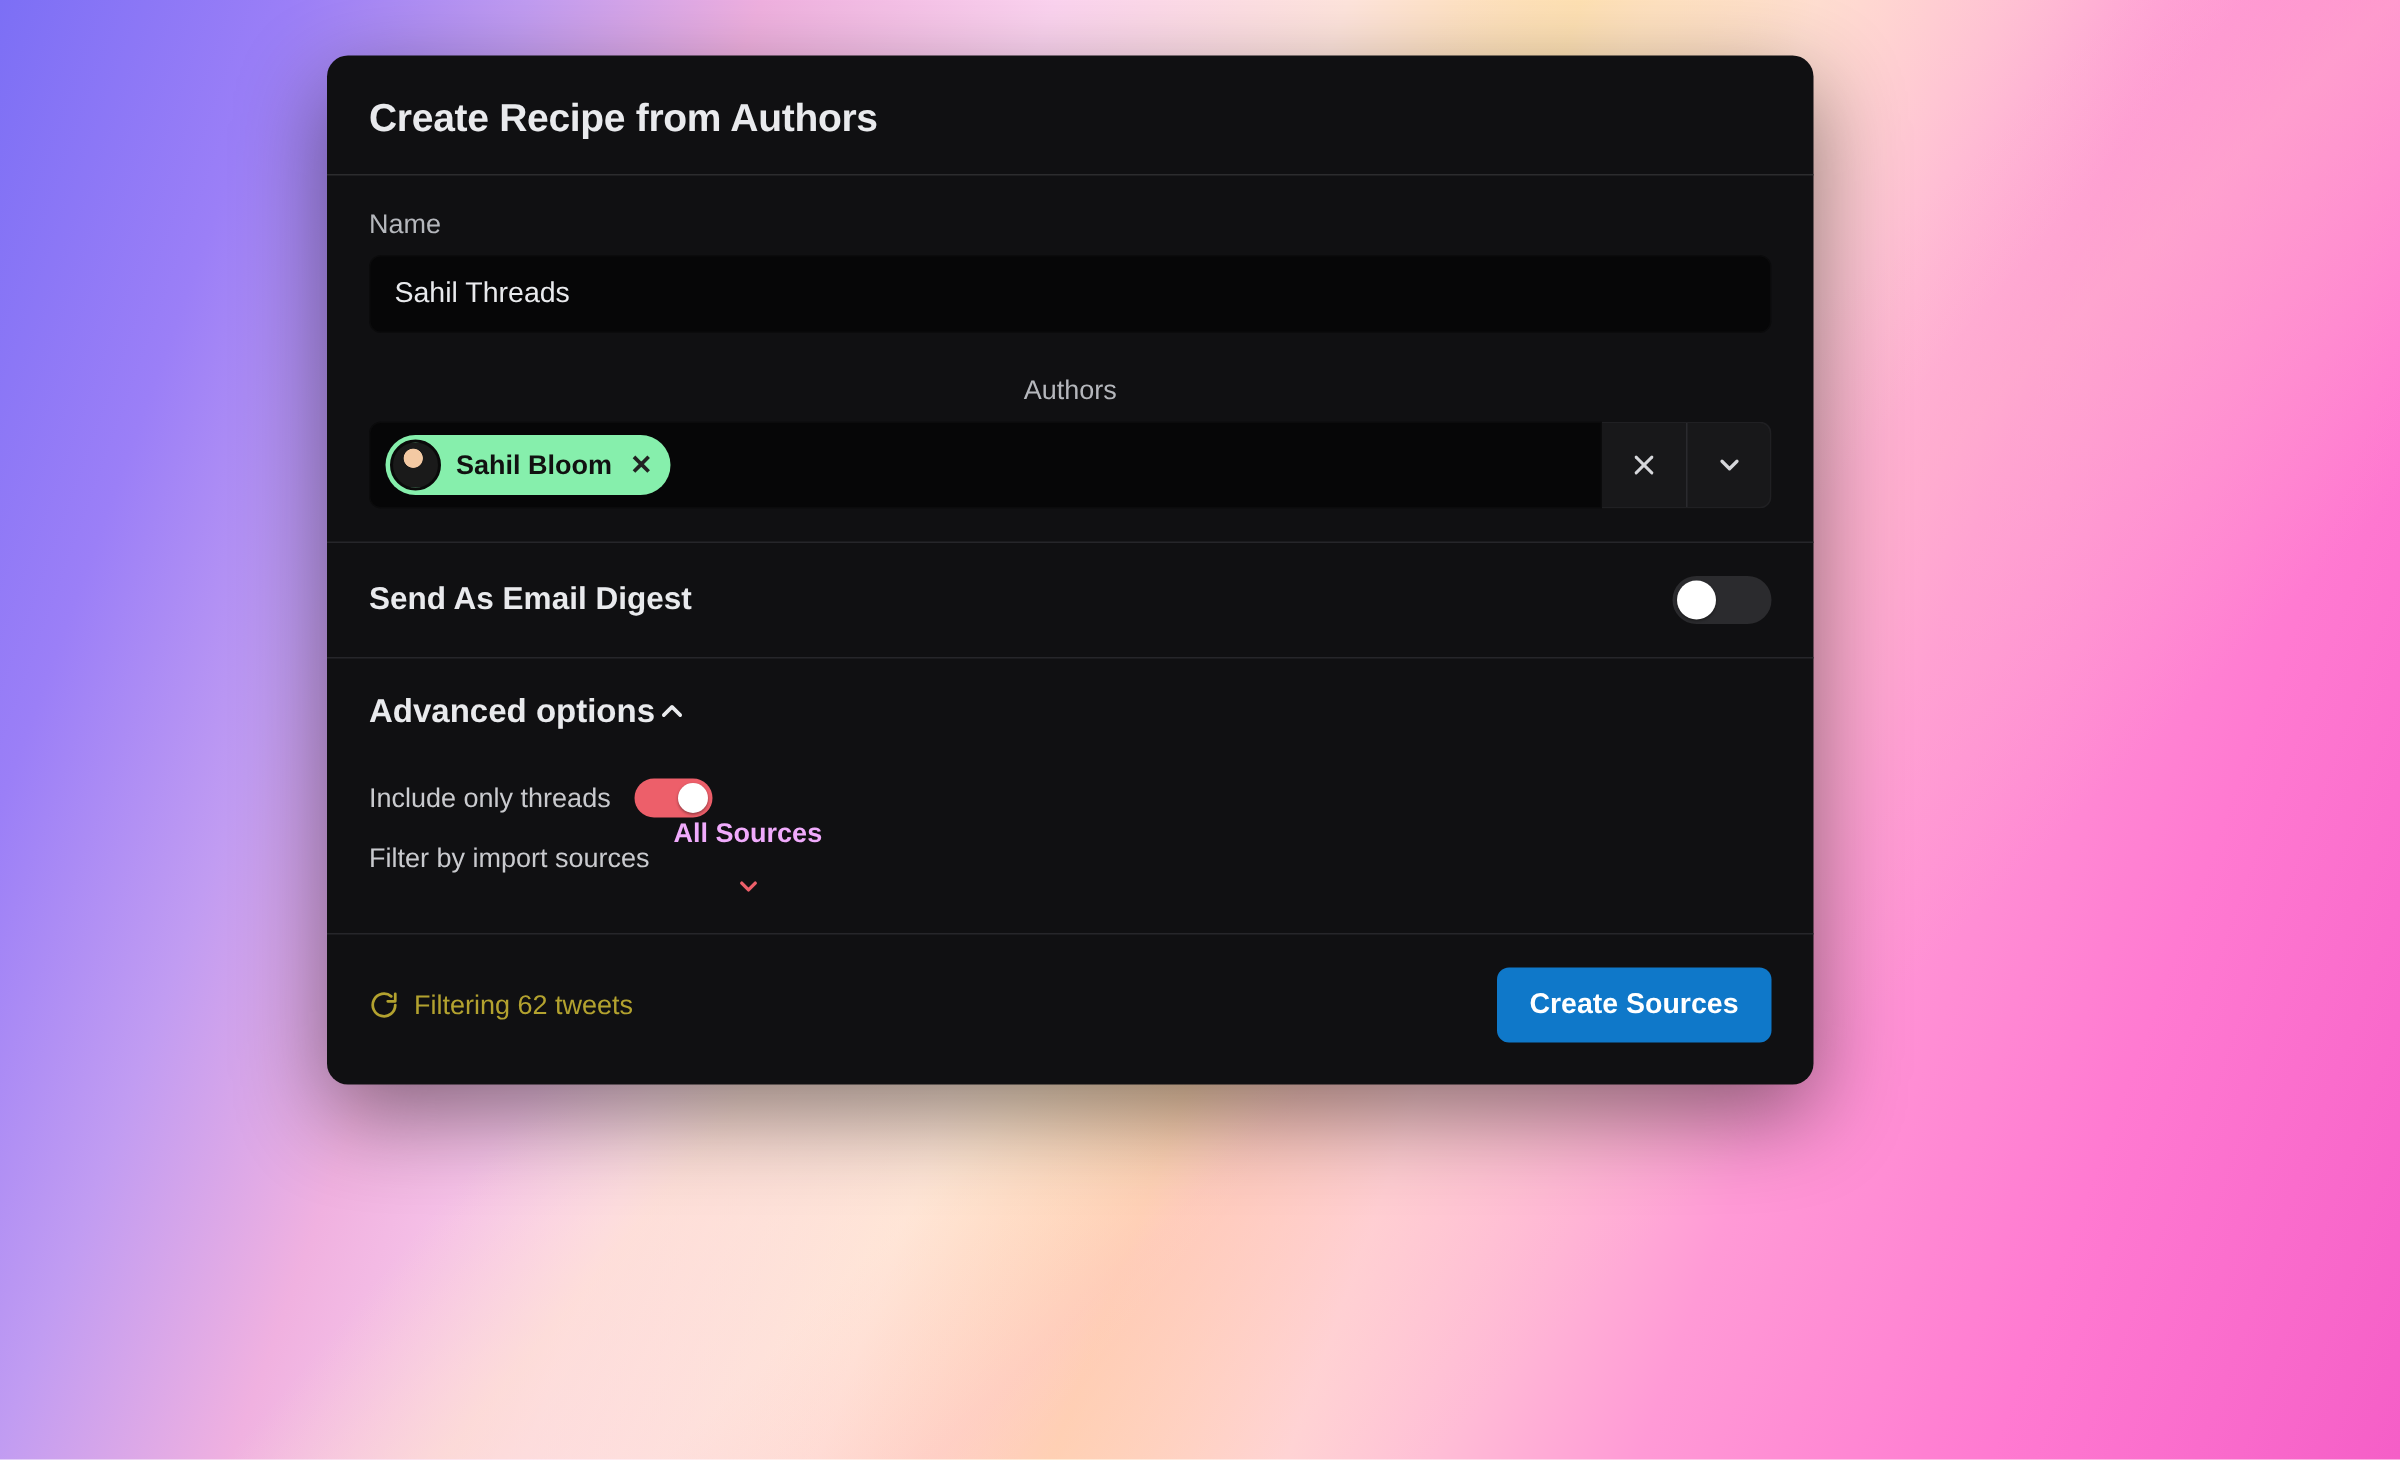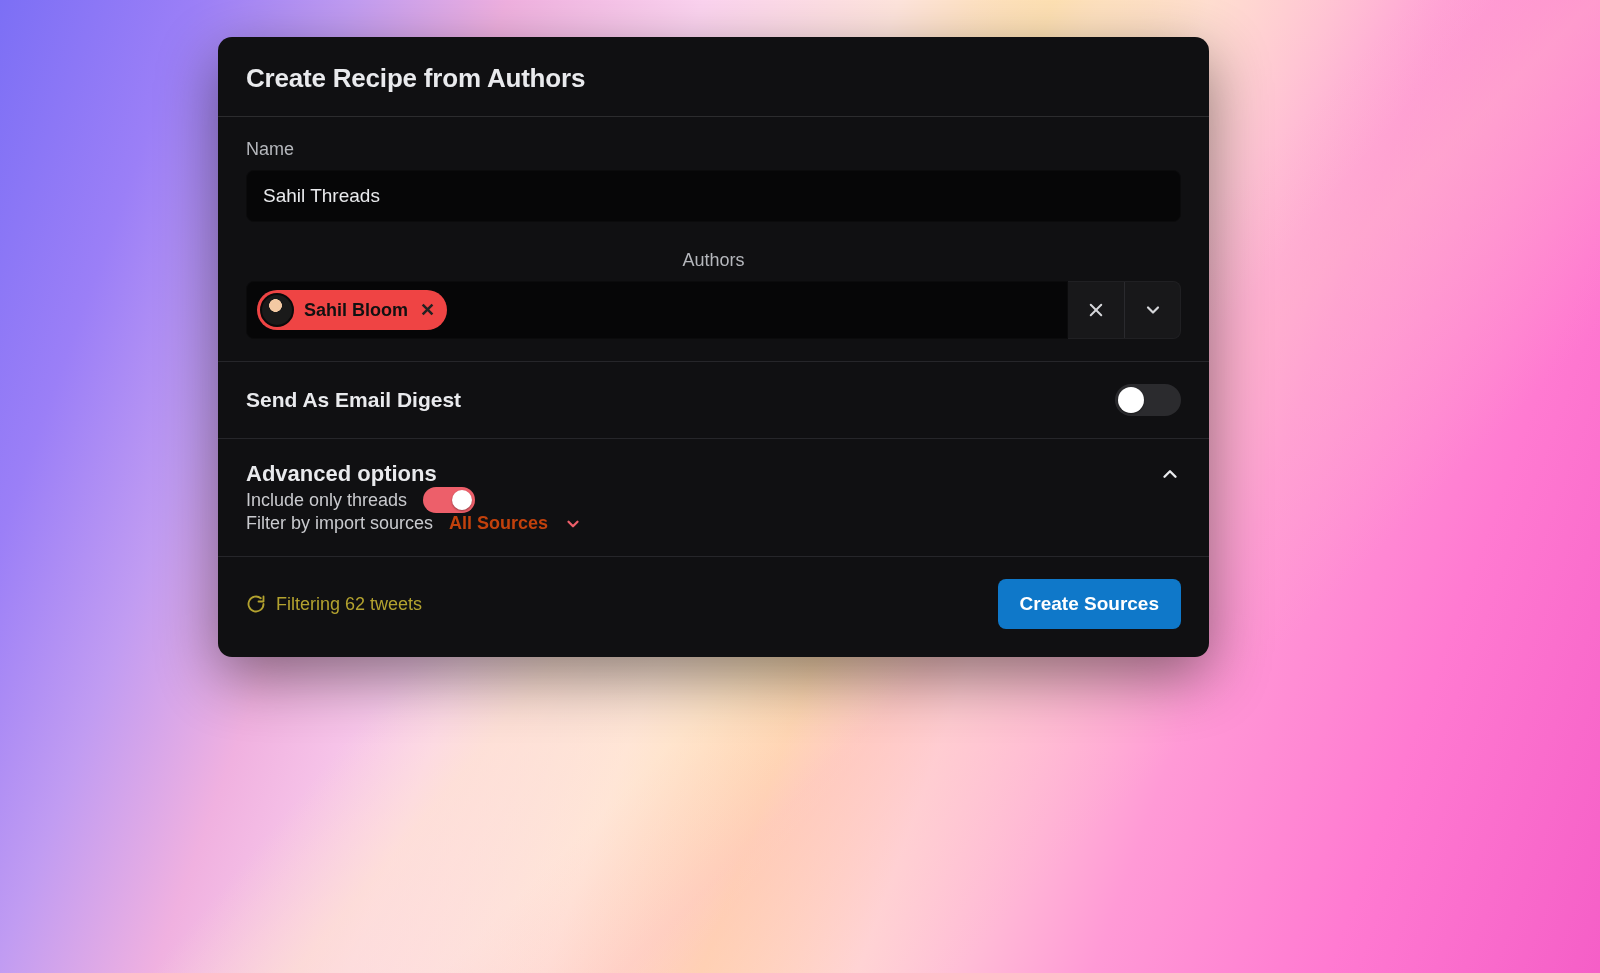"Sahil Bloom" .chip { background: #ef4444 -> #86efac }
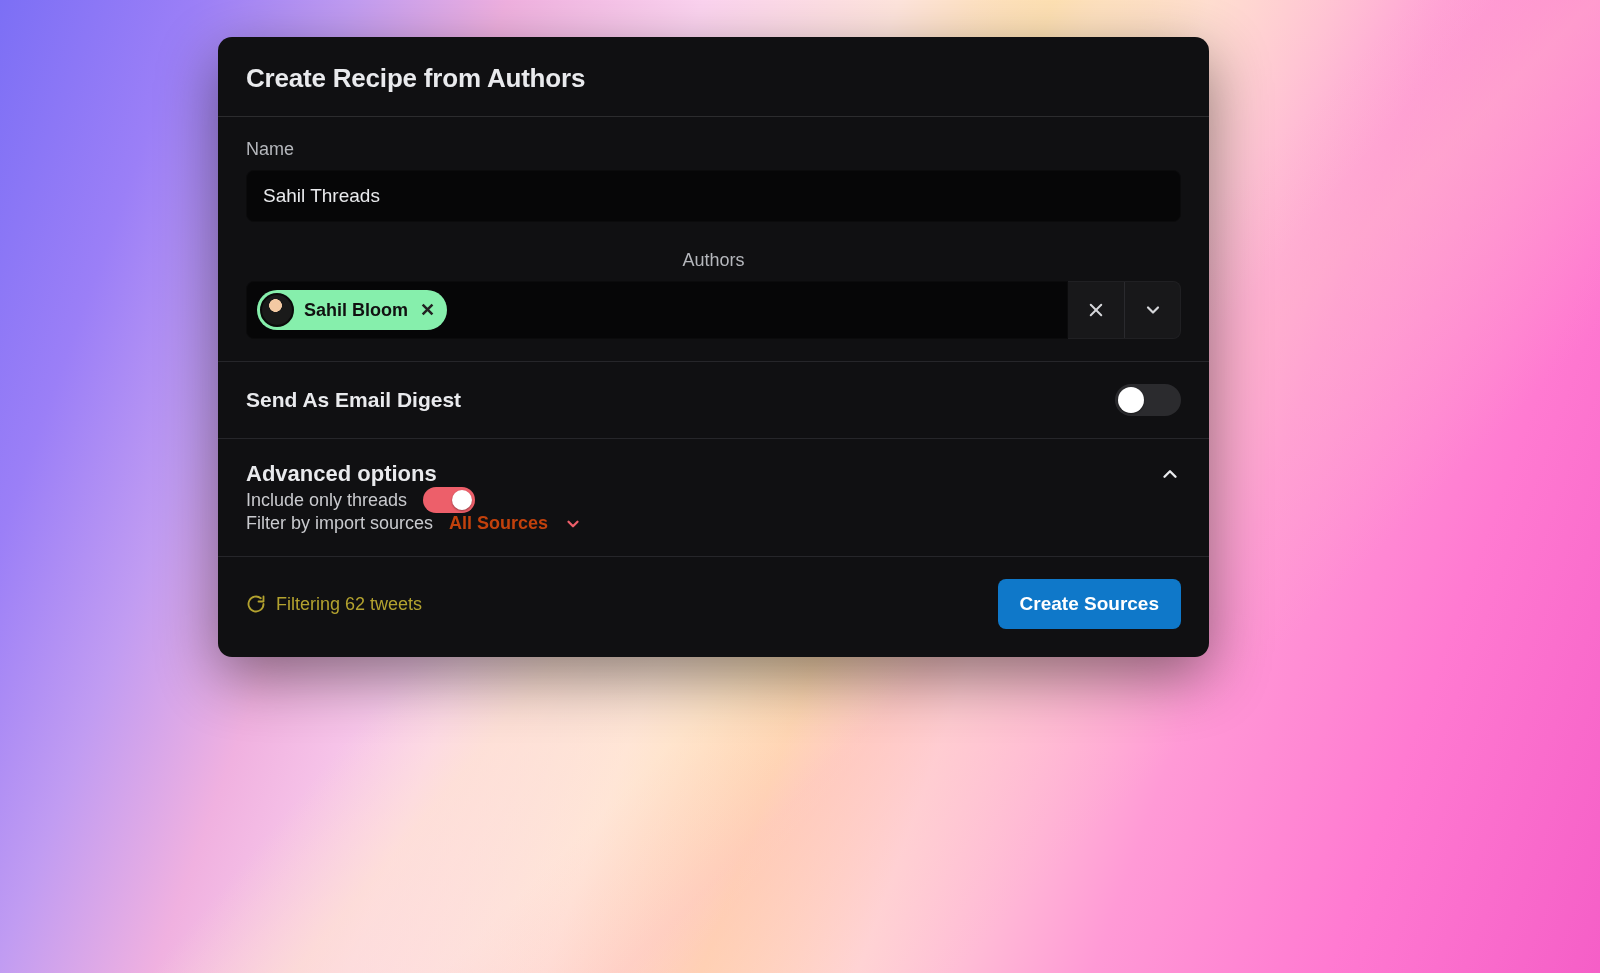"Advanced options" .adv-header { justify-content: space-between -> flex-start; margin-bottom: 0 -> 32px }
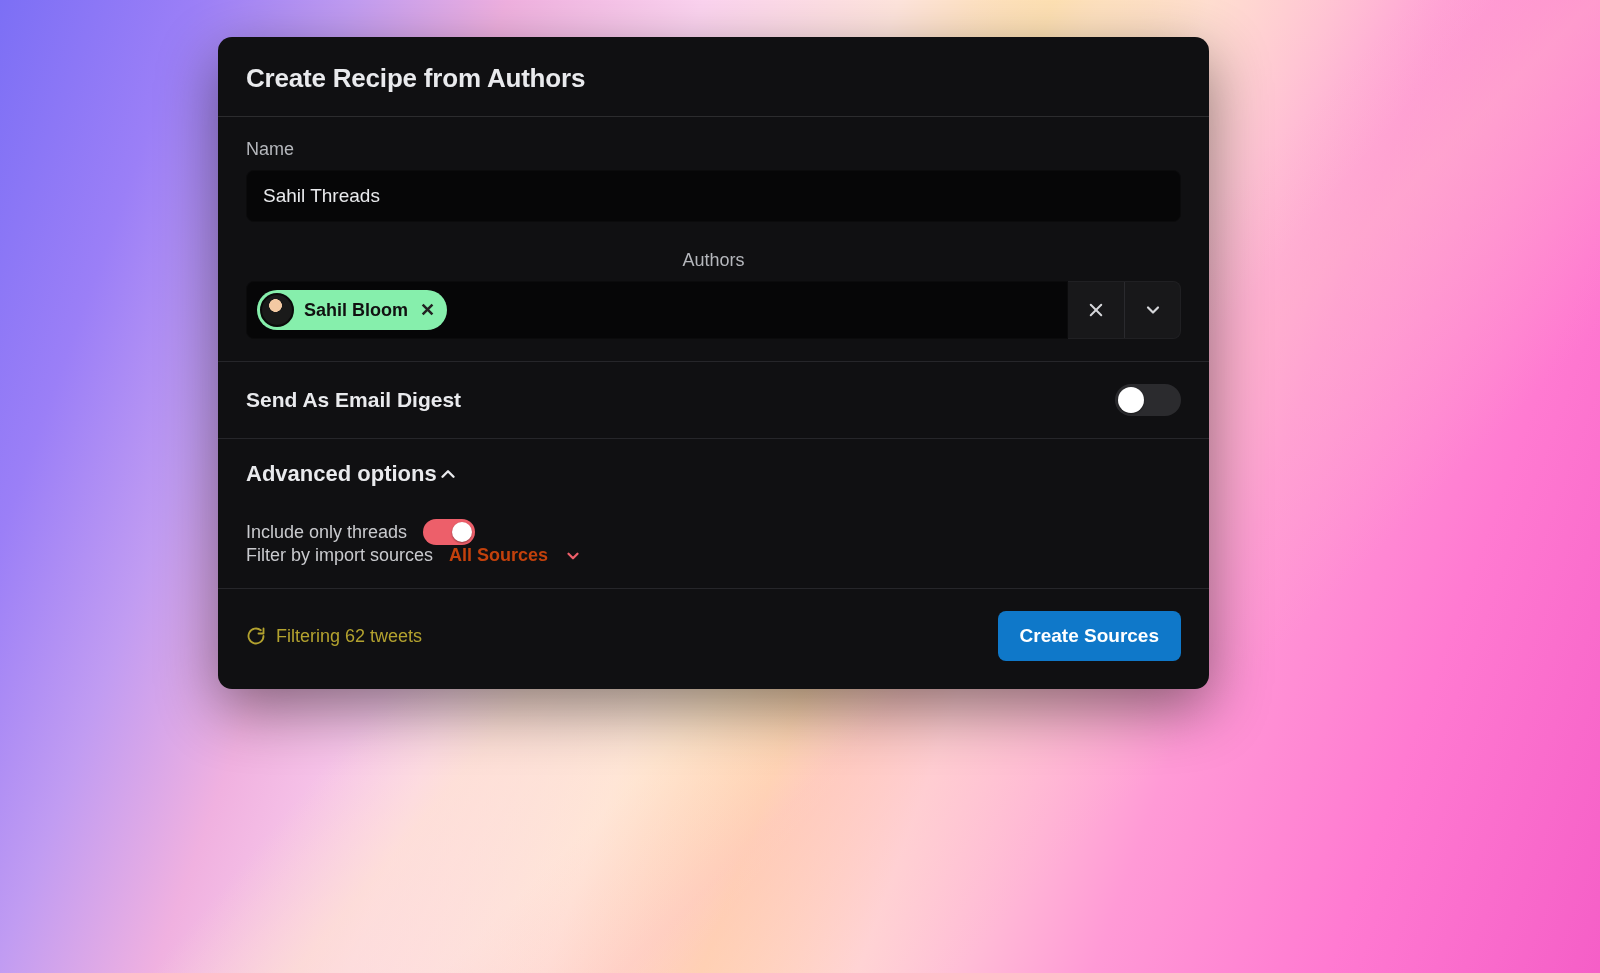"All Sources" .dd-pill { color: #c2410c -> #f0abfc; flex-direction: none -> column }
